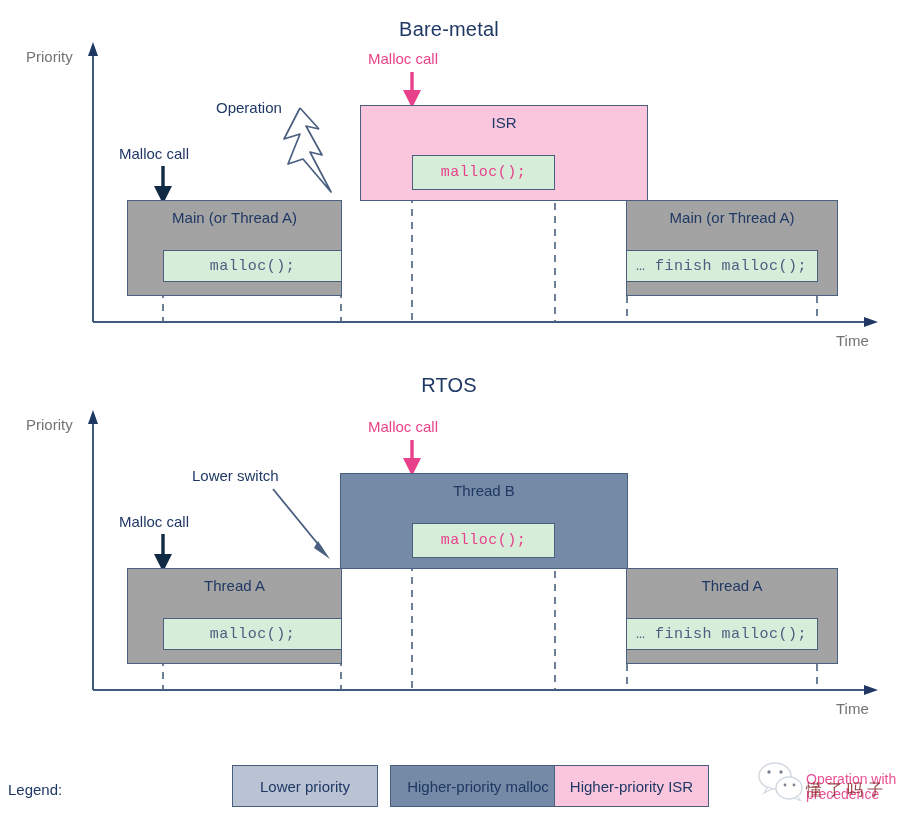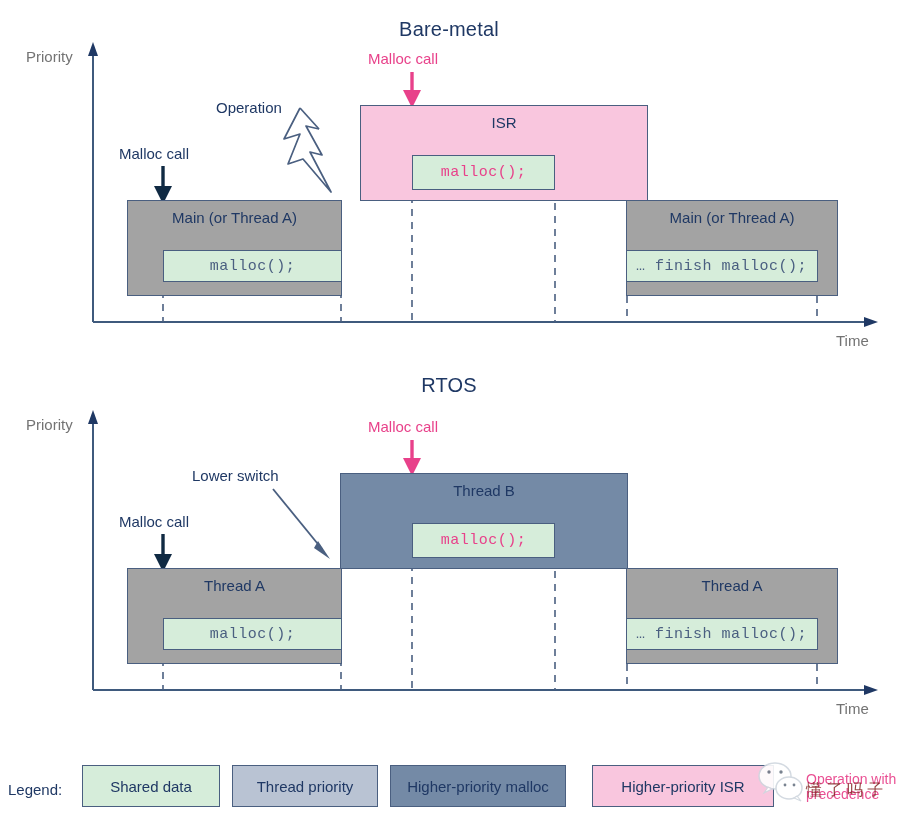"Shared data" div.legend-box { html: <div> <span>Shared data</span> </div> -> none }
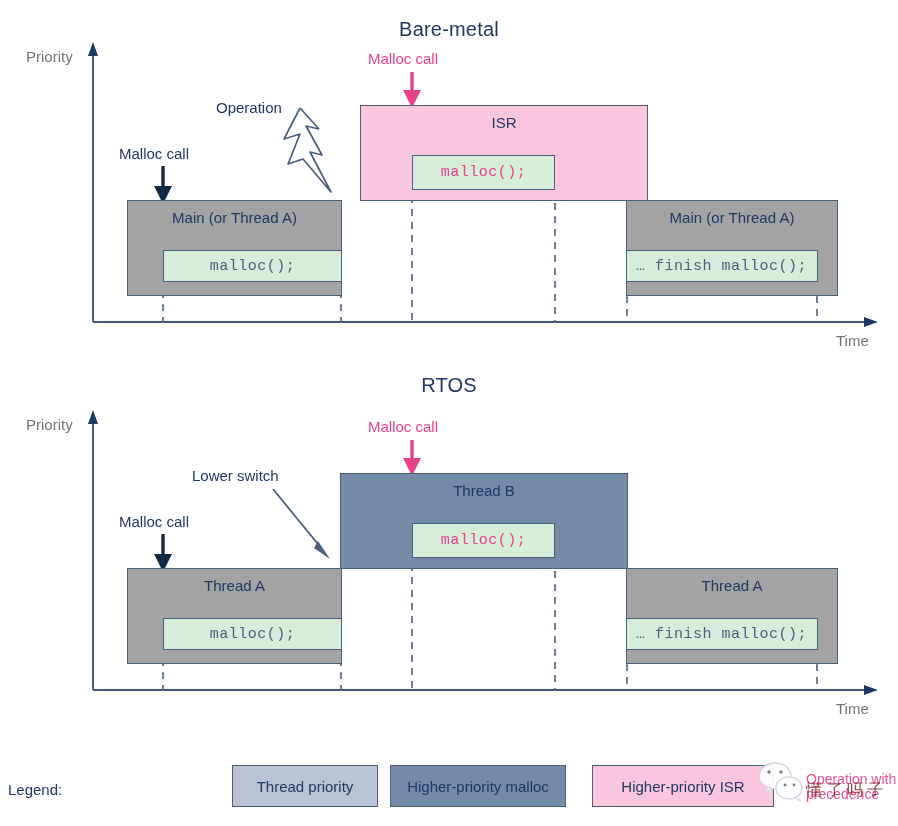"Thread priority" span { text: Thread -> Lower }
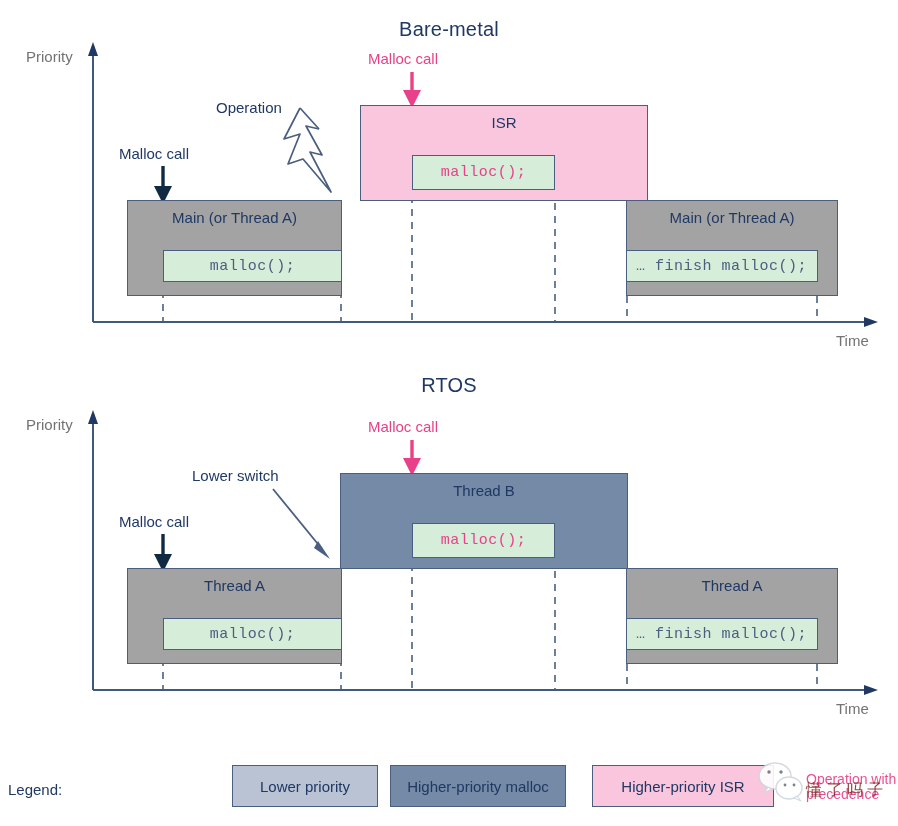"Higher-priority ISR" div.legend-box { left: 592px -> 554px; width: 182px -> 155px }
